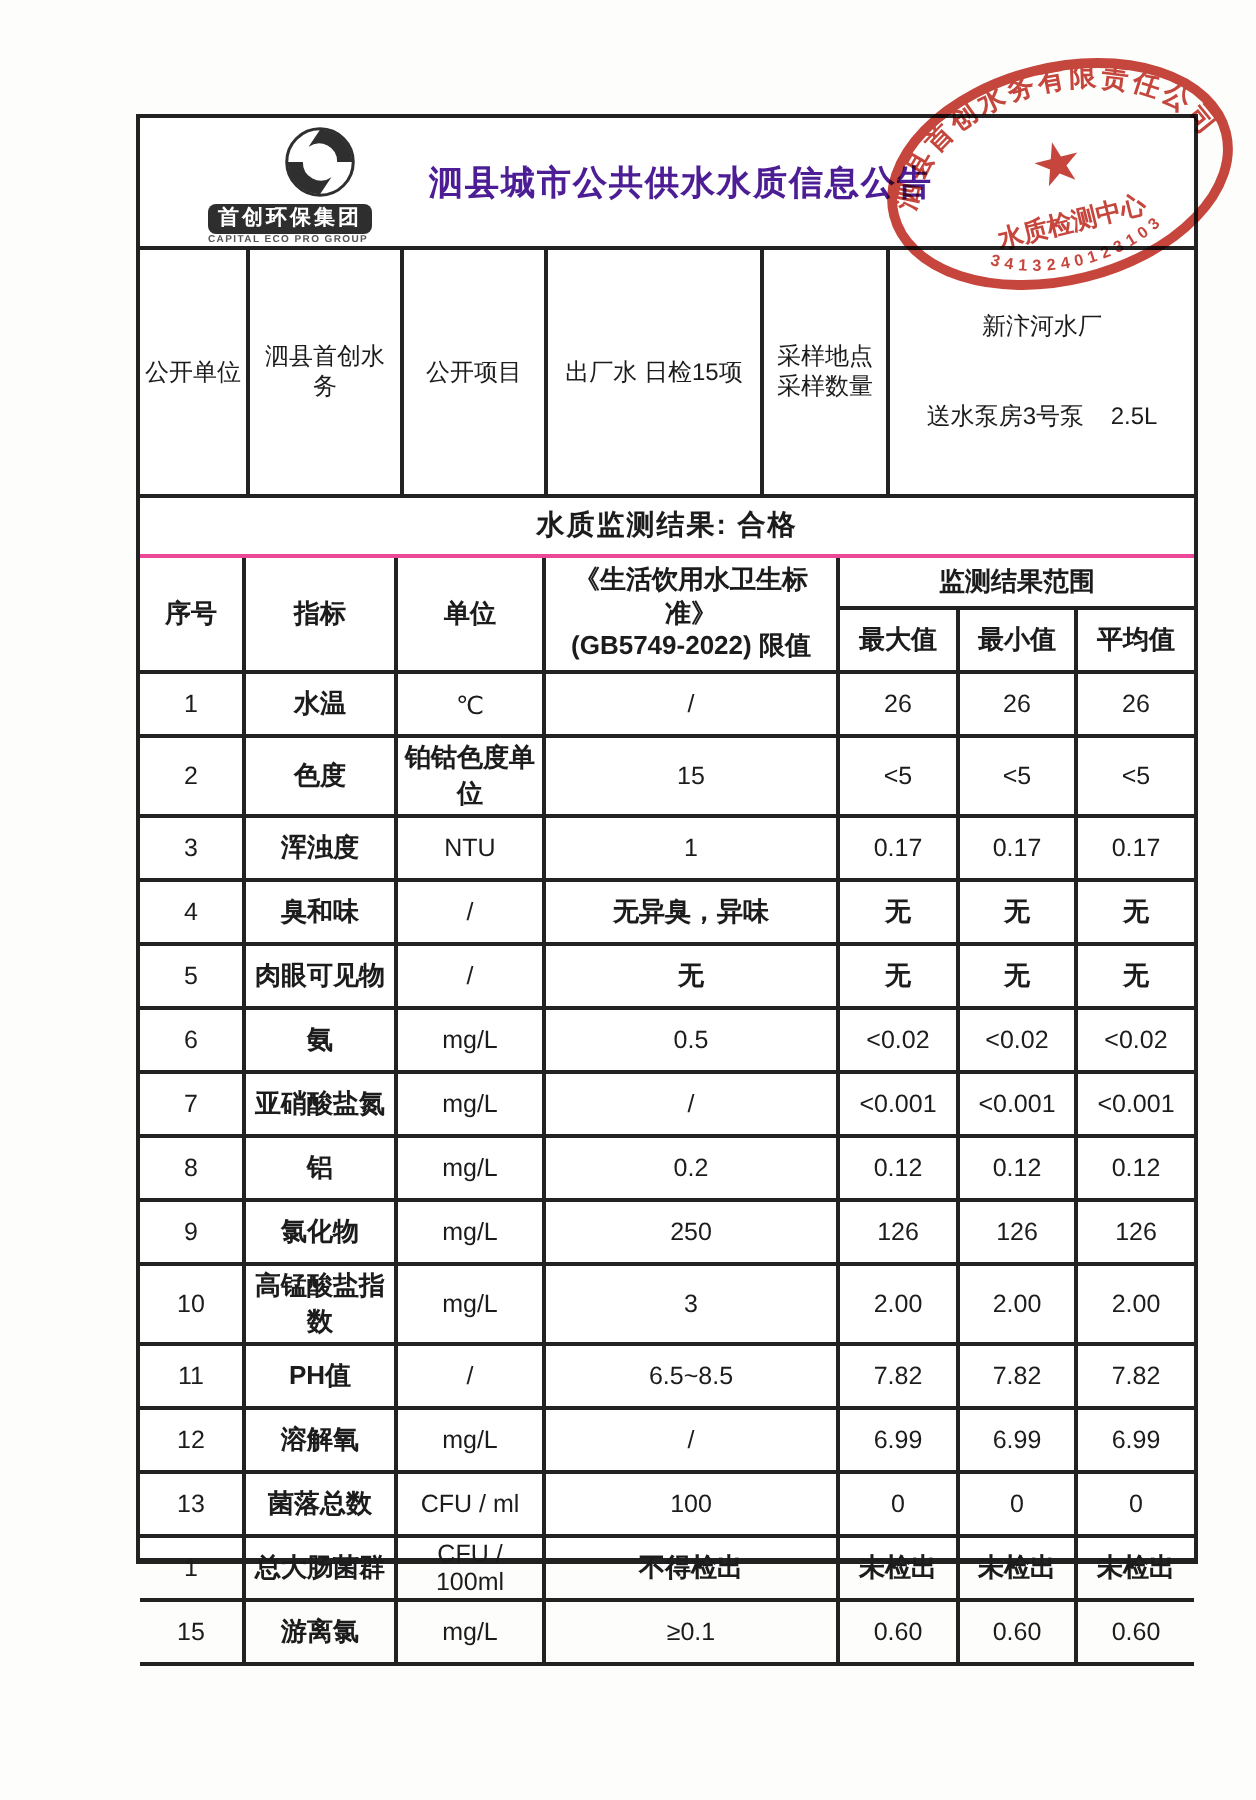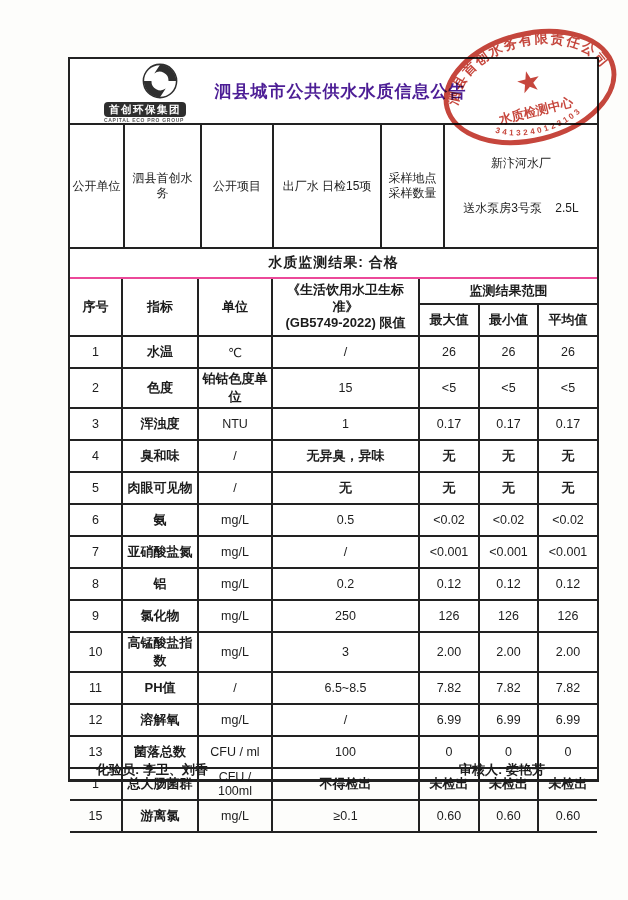"化验员: 李卫、刘香" div.doc-footer { html: <div> <span>化验员: 李卫、刘香</span> <span>审核人: 娄艳芳</span> </div> -> none }
